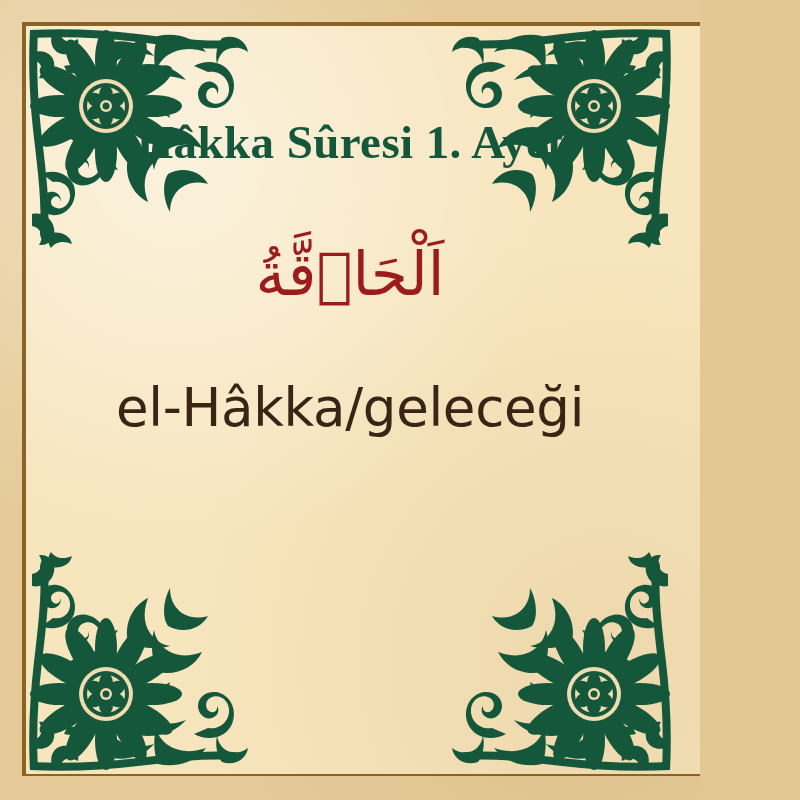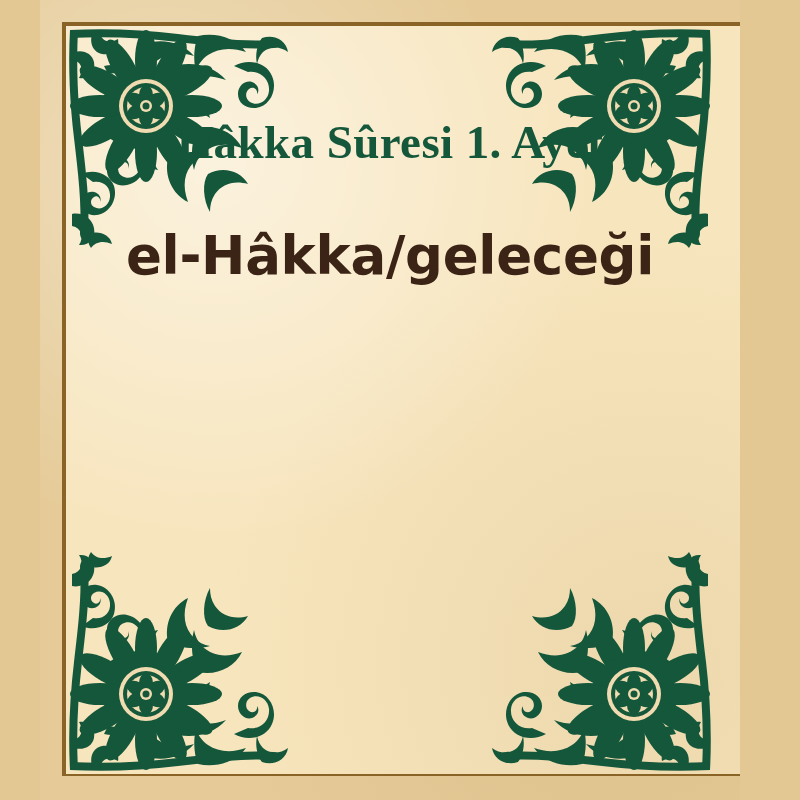"Hâkka Sûresi 1. Ayet" #card { margin-left: 40px -> none }
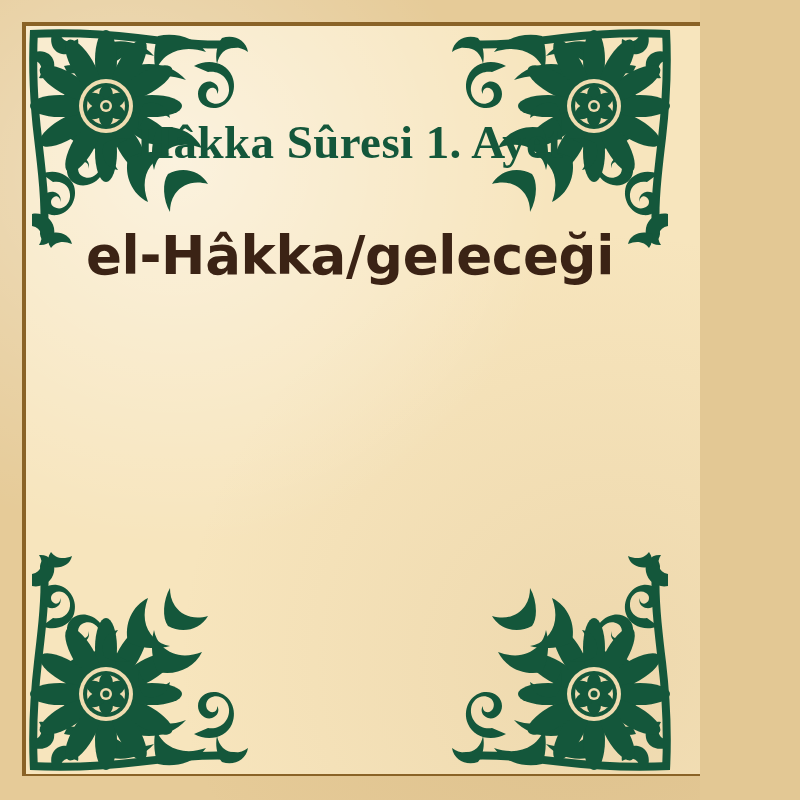"اَلْحَاۤقَّةُ" div.arabic { html: none -> <div>اَلْحَاۤقَّةُ</div> }
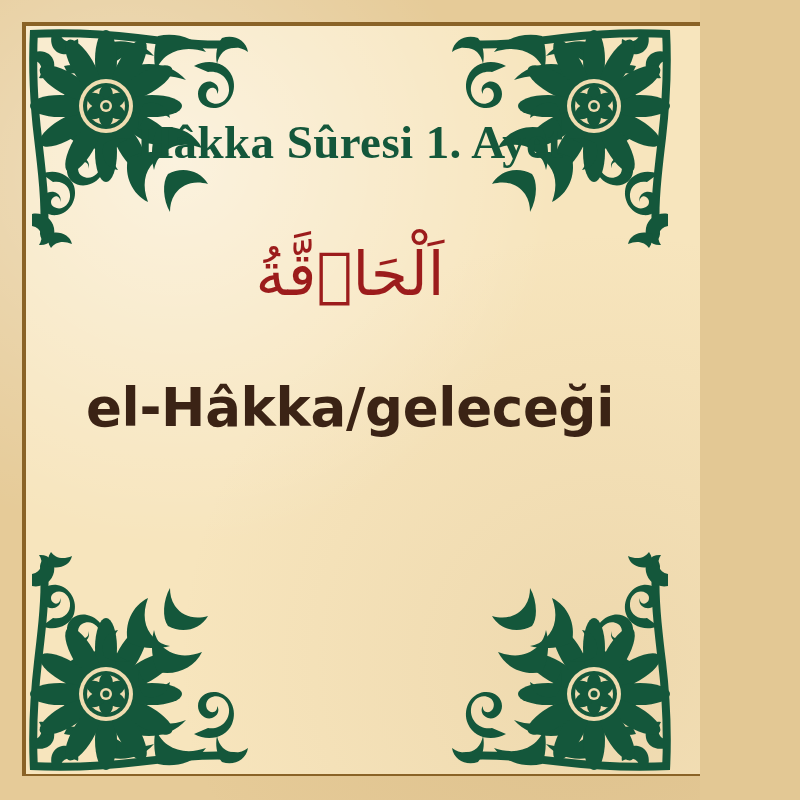"el-Hâkka/geleceği" .translation { font-weight: 700 -> 400 }
